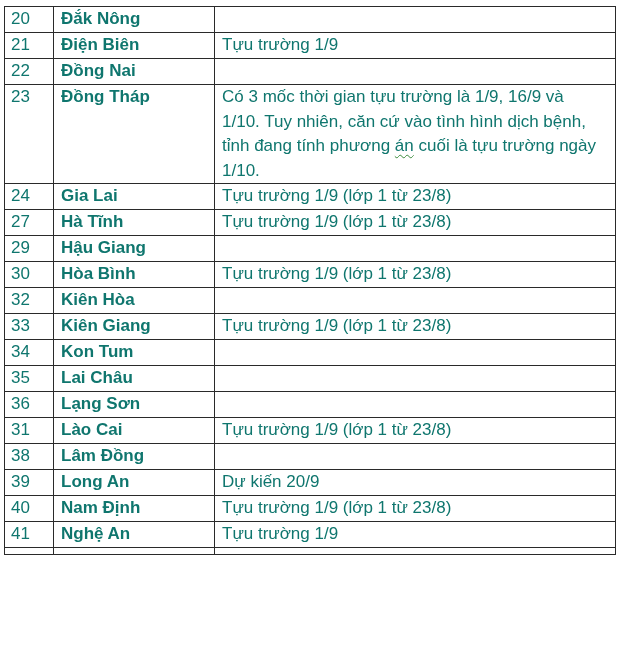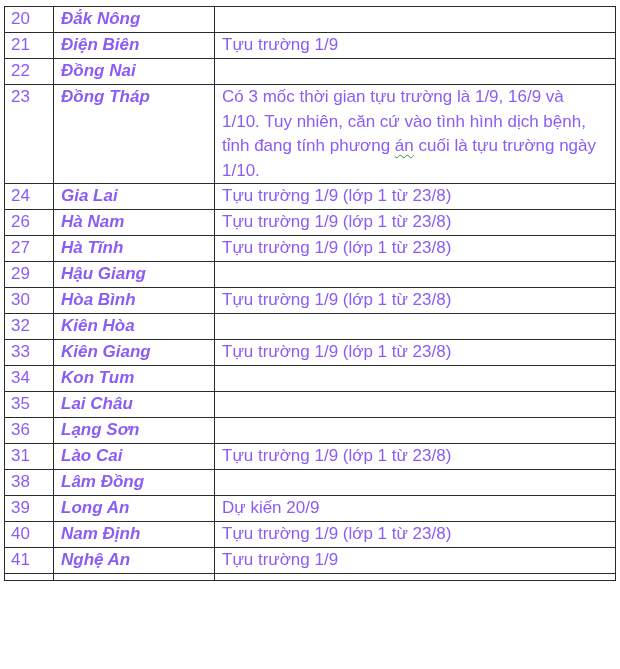"20" .tbl { color: #8b5cf6 -> #0f766e }
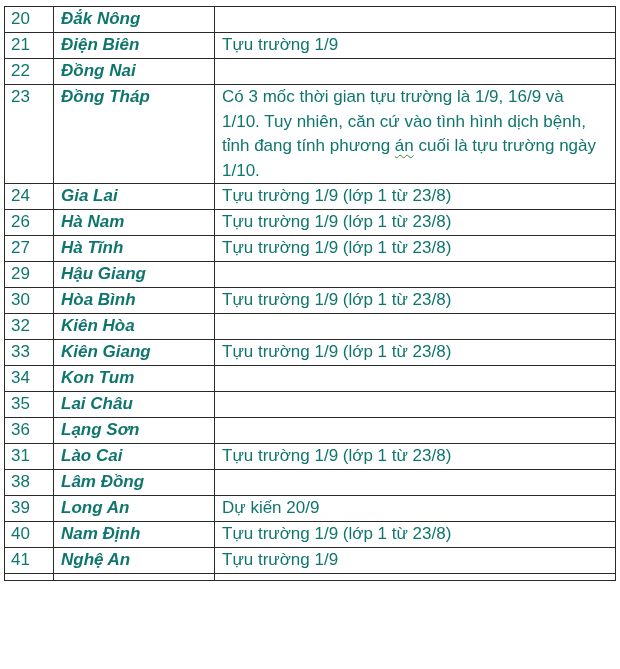"Đắk Nông" .tbl td.prov { font-style: italic -> none }
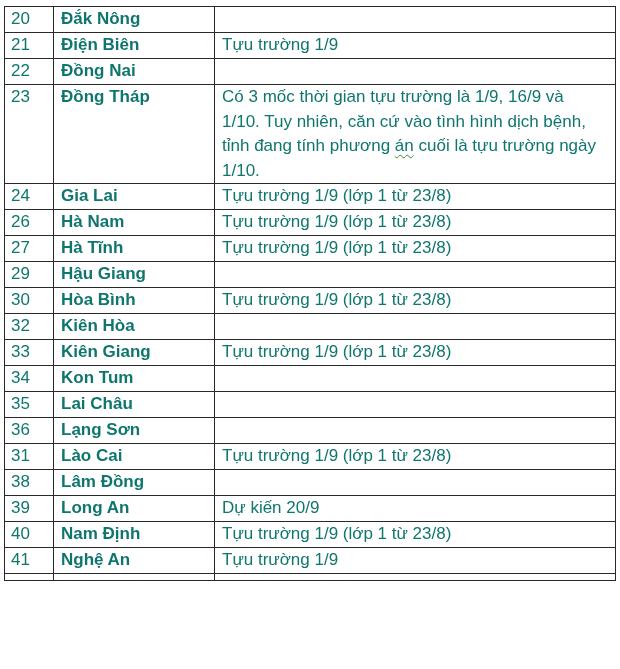"26" tr { html: <tr> <td>26</td> <td>Hà Nam</td> <td>Tựu trường 1/9 (lớp 1 từ 23/8)</td> </tr> -> none }
